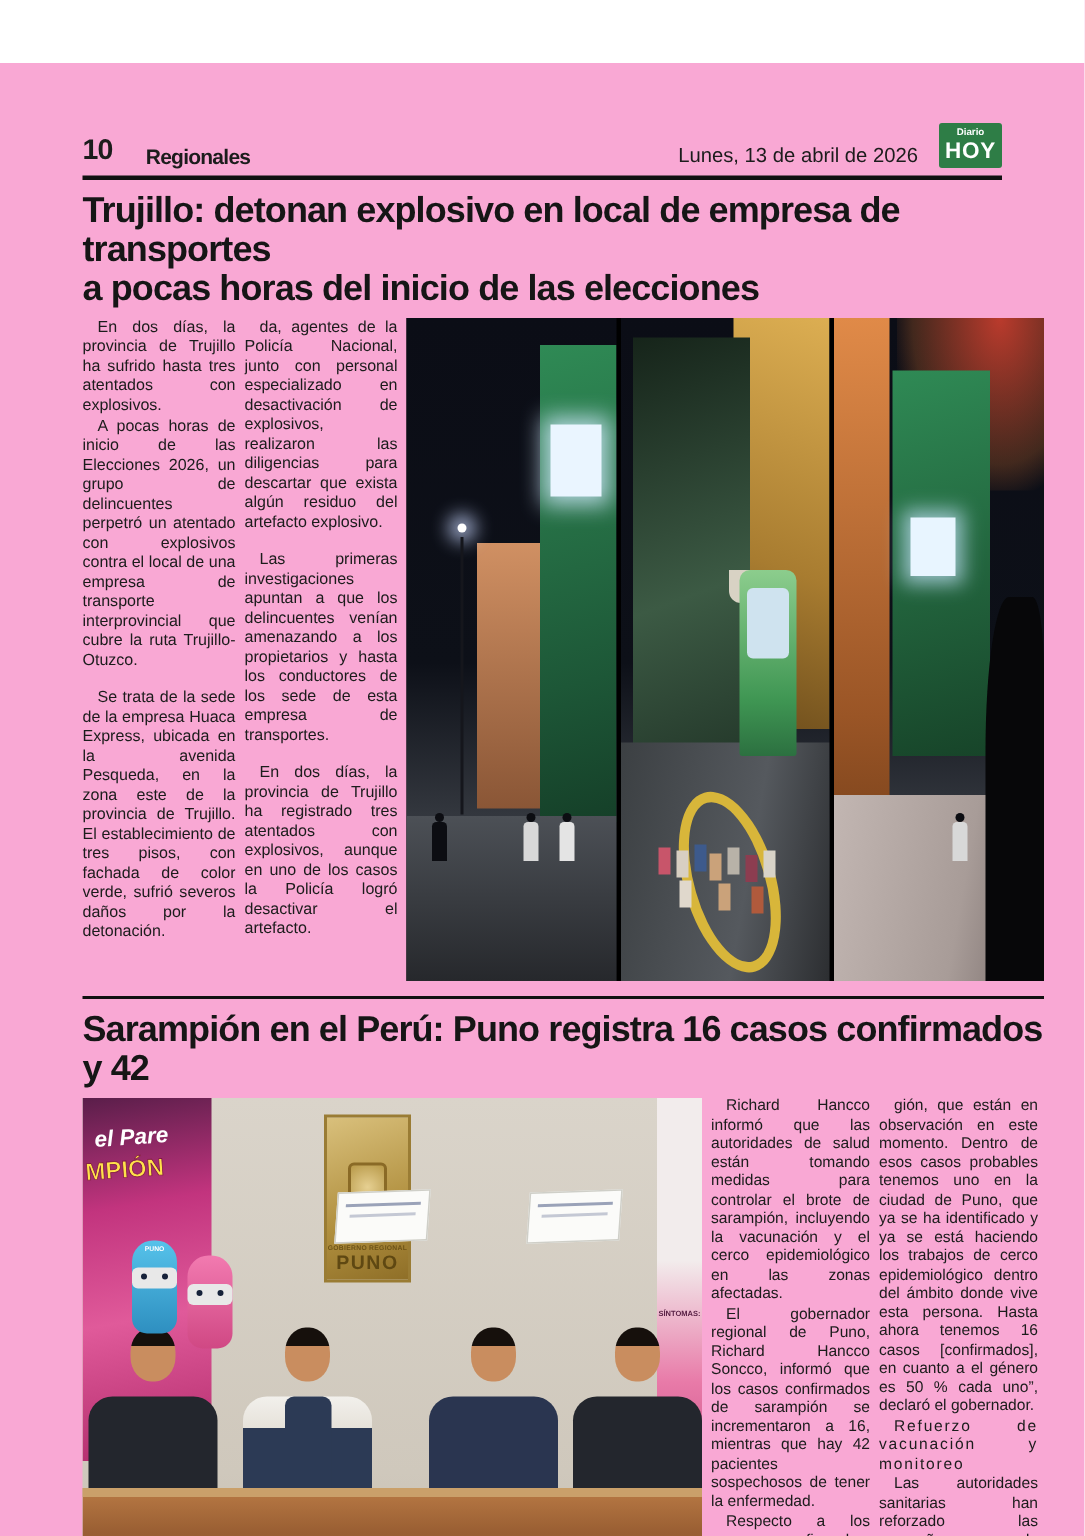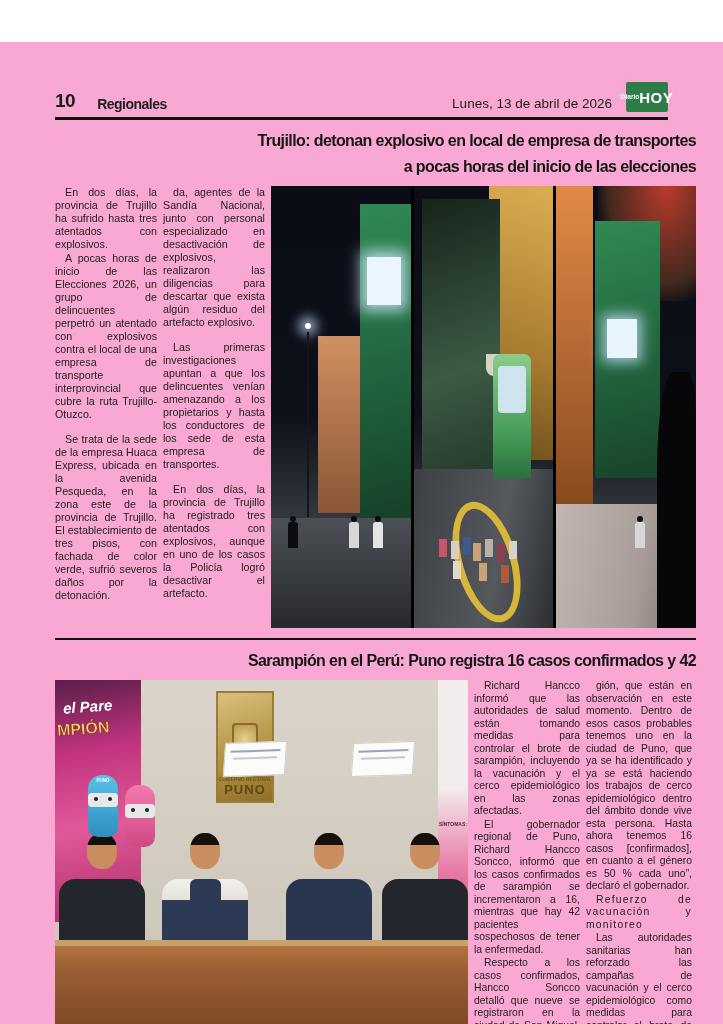"HOY" .logo { flex-direction: row -> column }
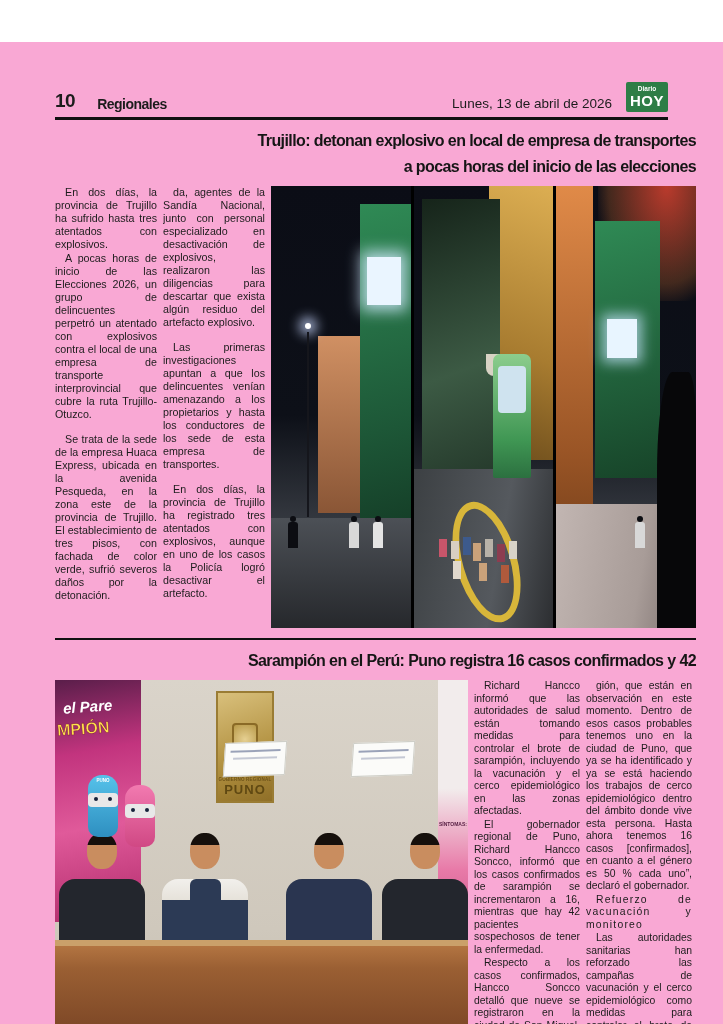"Trujillo: detonan explosivo en local" .headline { font-size: 16px -> 24px; text-align: right -> left }
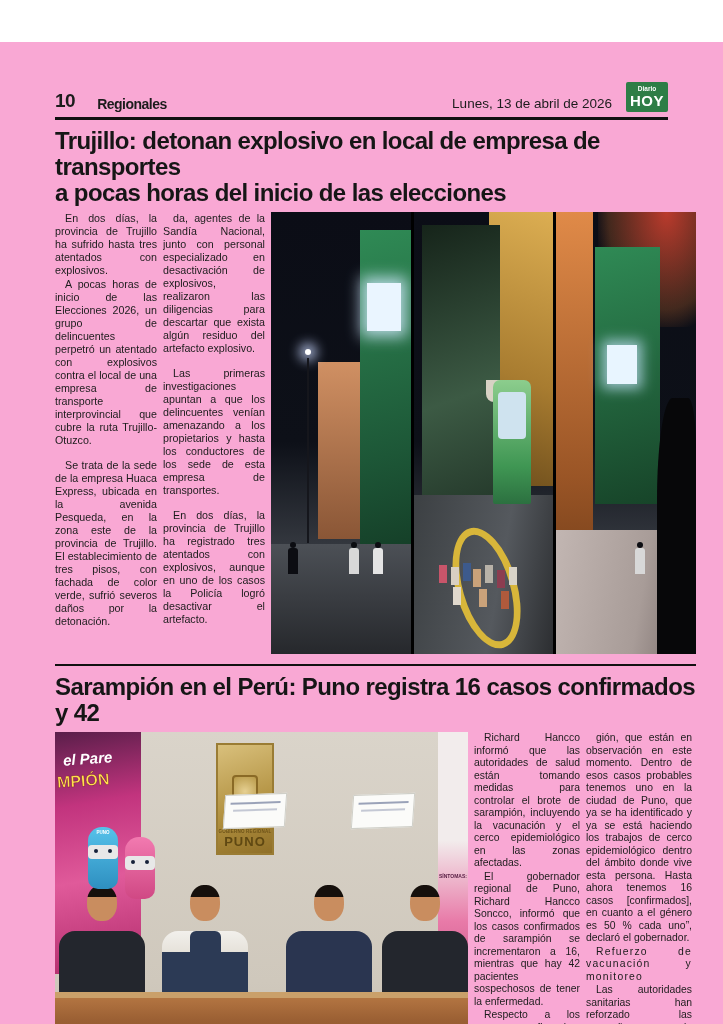"da, agentes de la Sandía" p { text: Sandía -> Policía }
